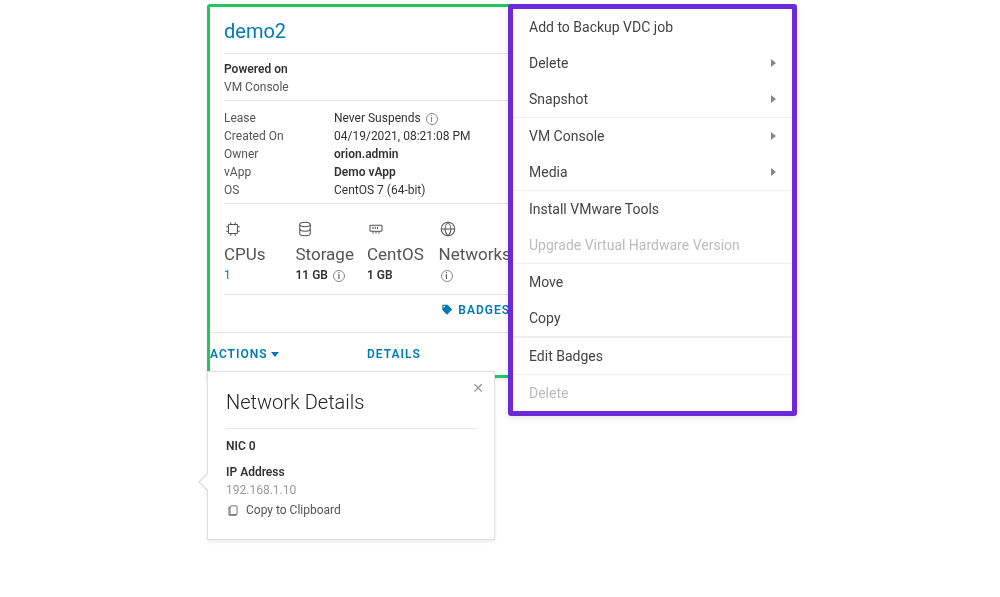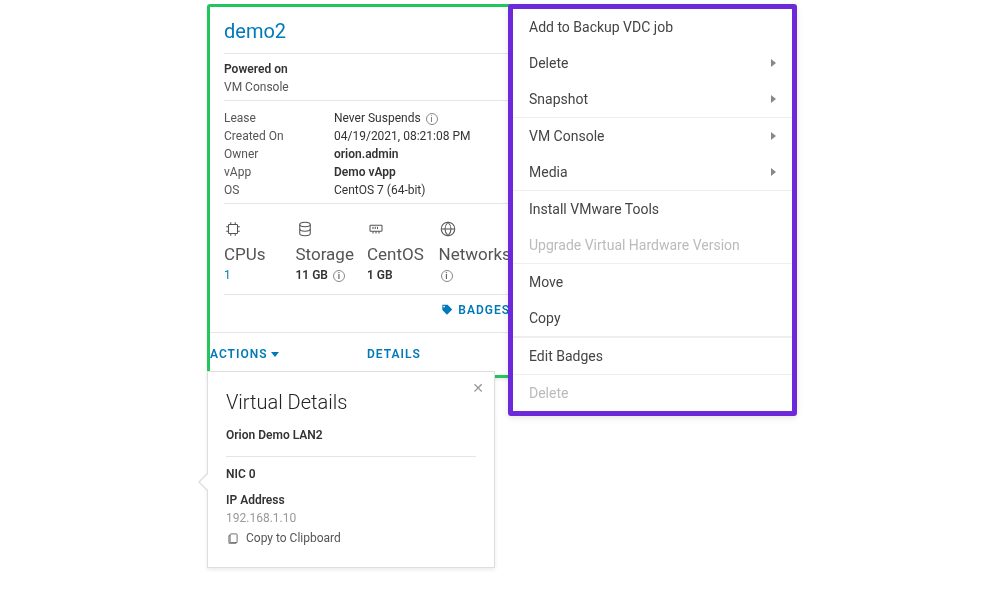"Virtual Details" div.net-title { text: Virtual -> Network }
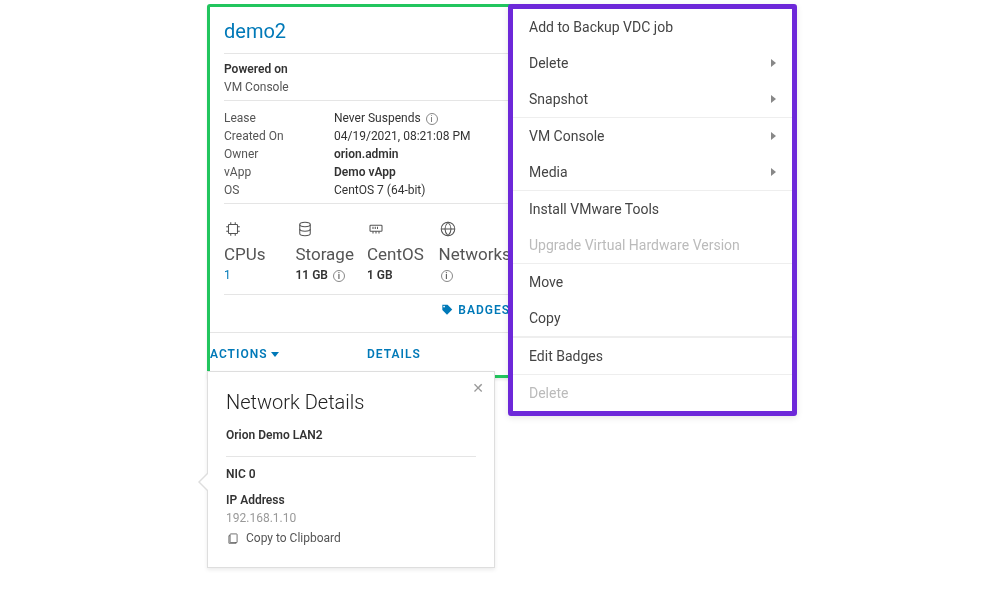"Orion Demo LAN2" div.net-name { html: <div>Orion Demo LAN2</div> -> none }
